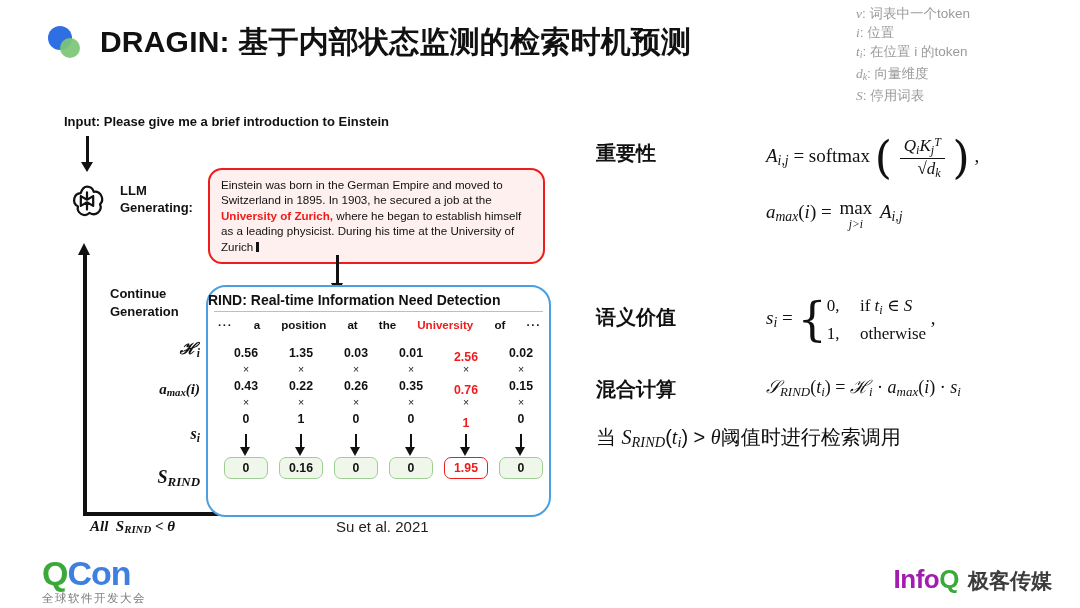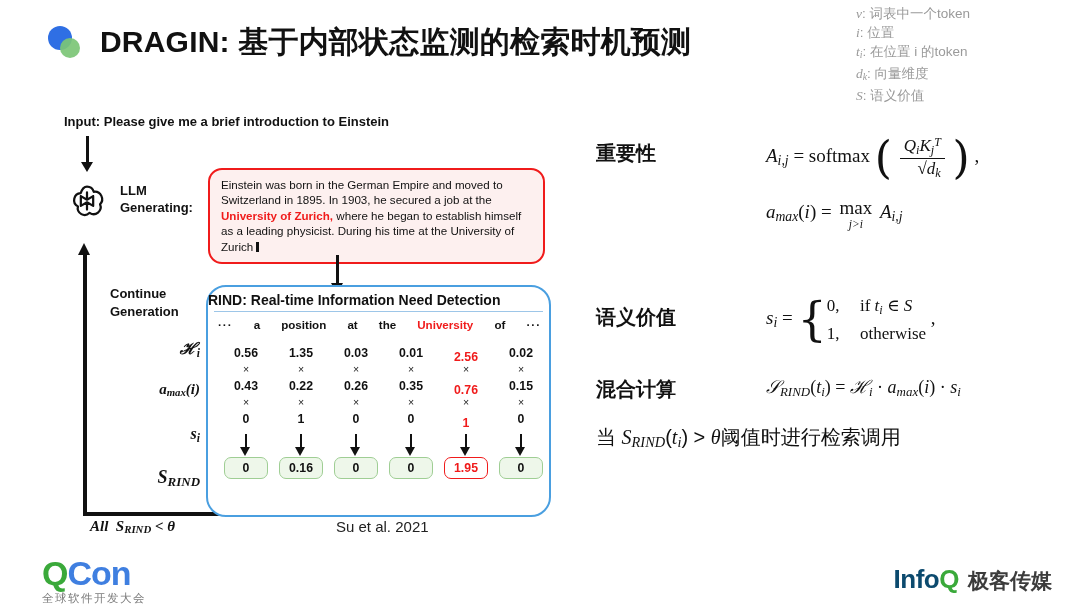": 语义价值" span { text: 语义价值 -> 停用词表 }
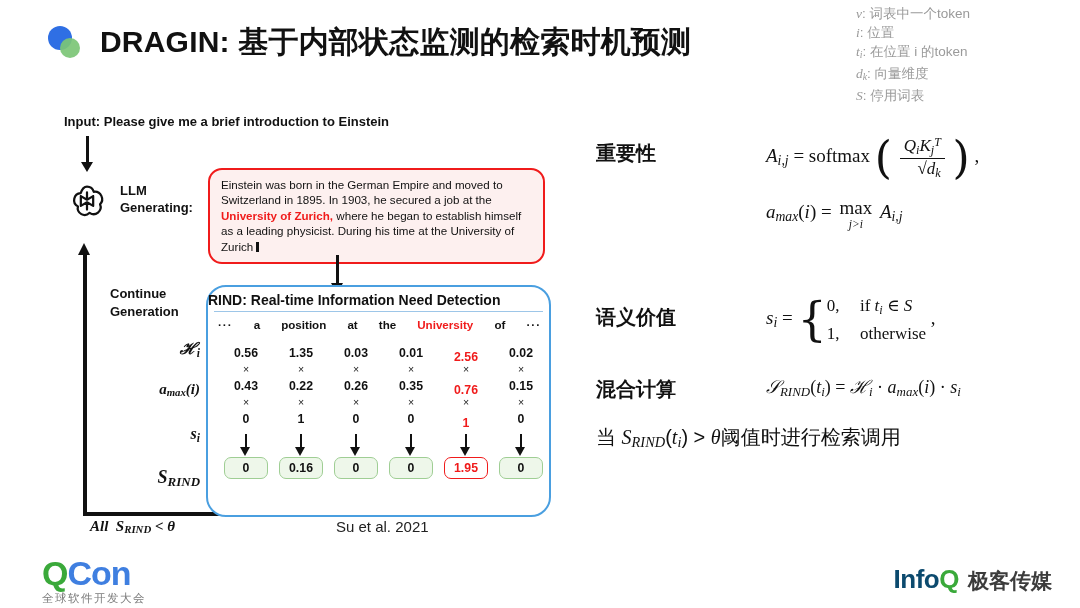"Info" .infoq .info { color: #0c4a6e -> #a21caf }
